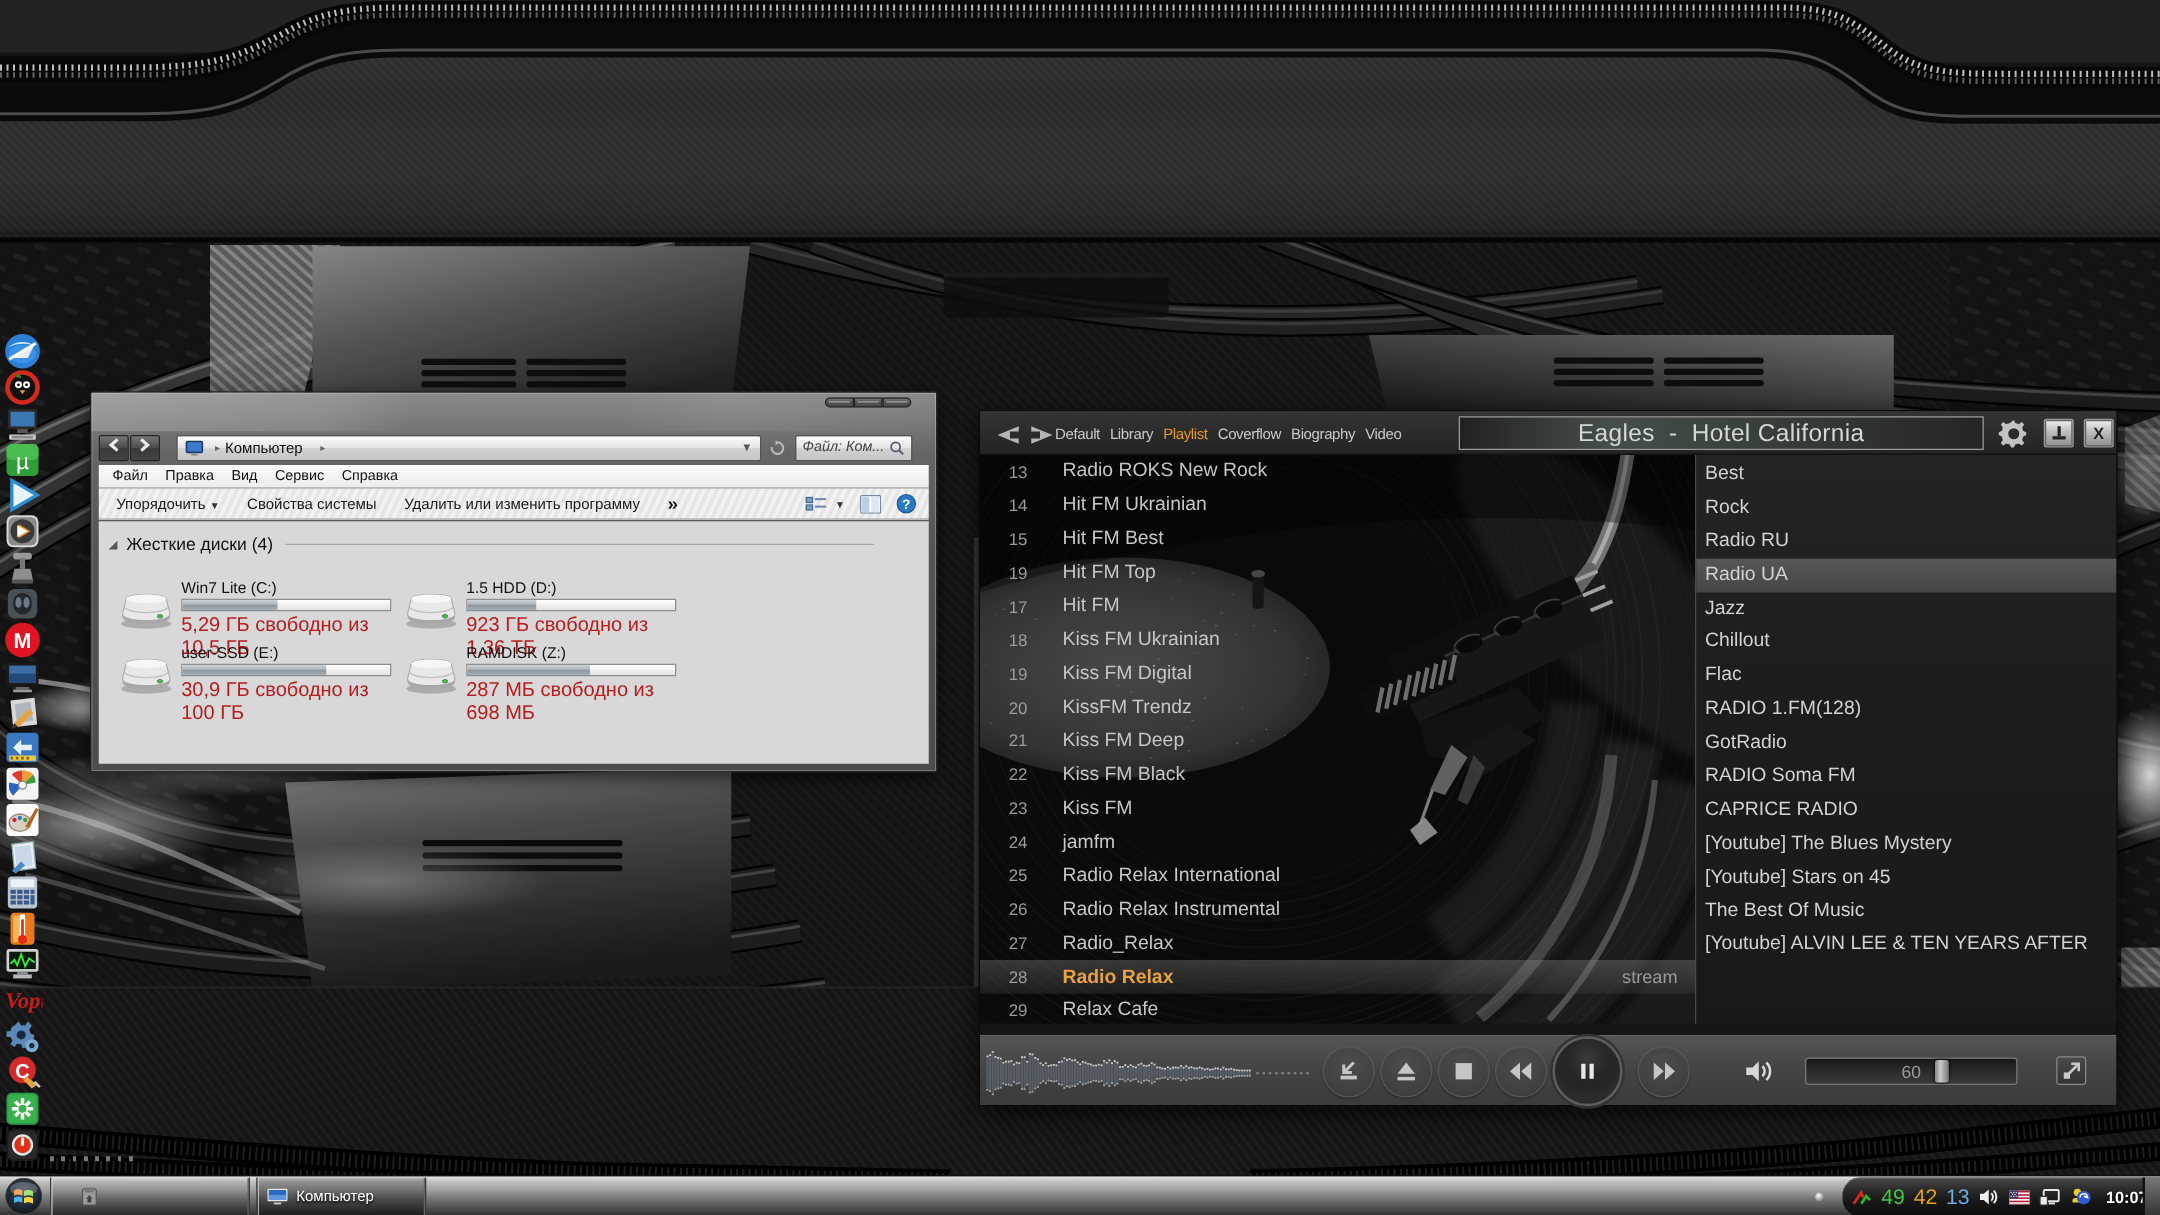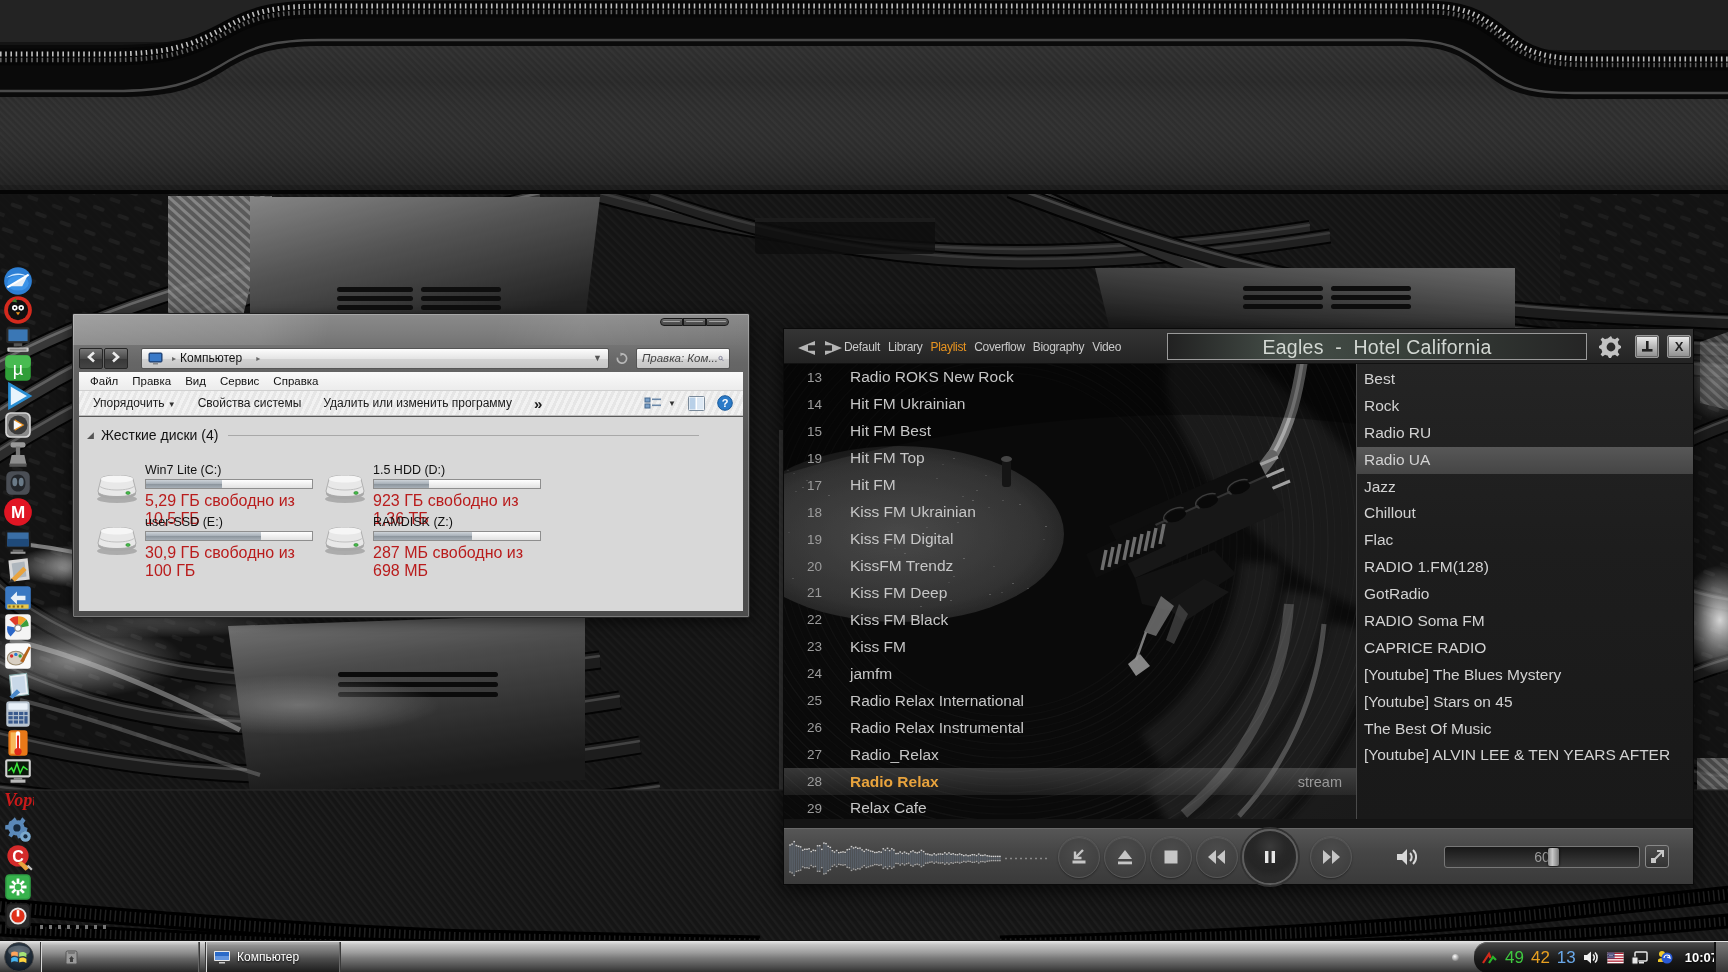"Правка: Ком..." span { text: Правка -> Файл }
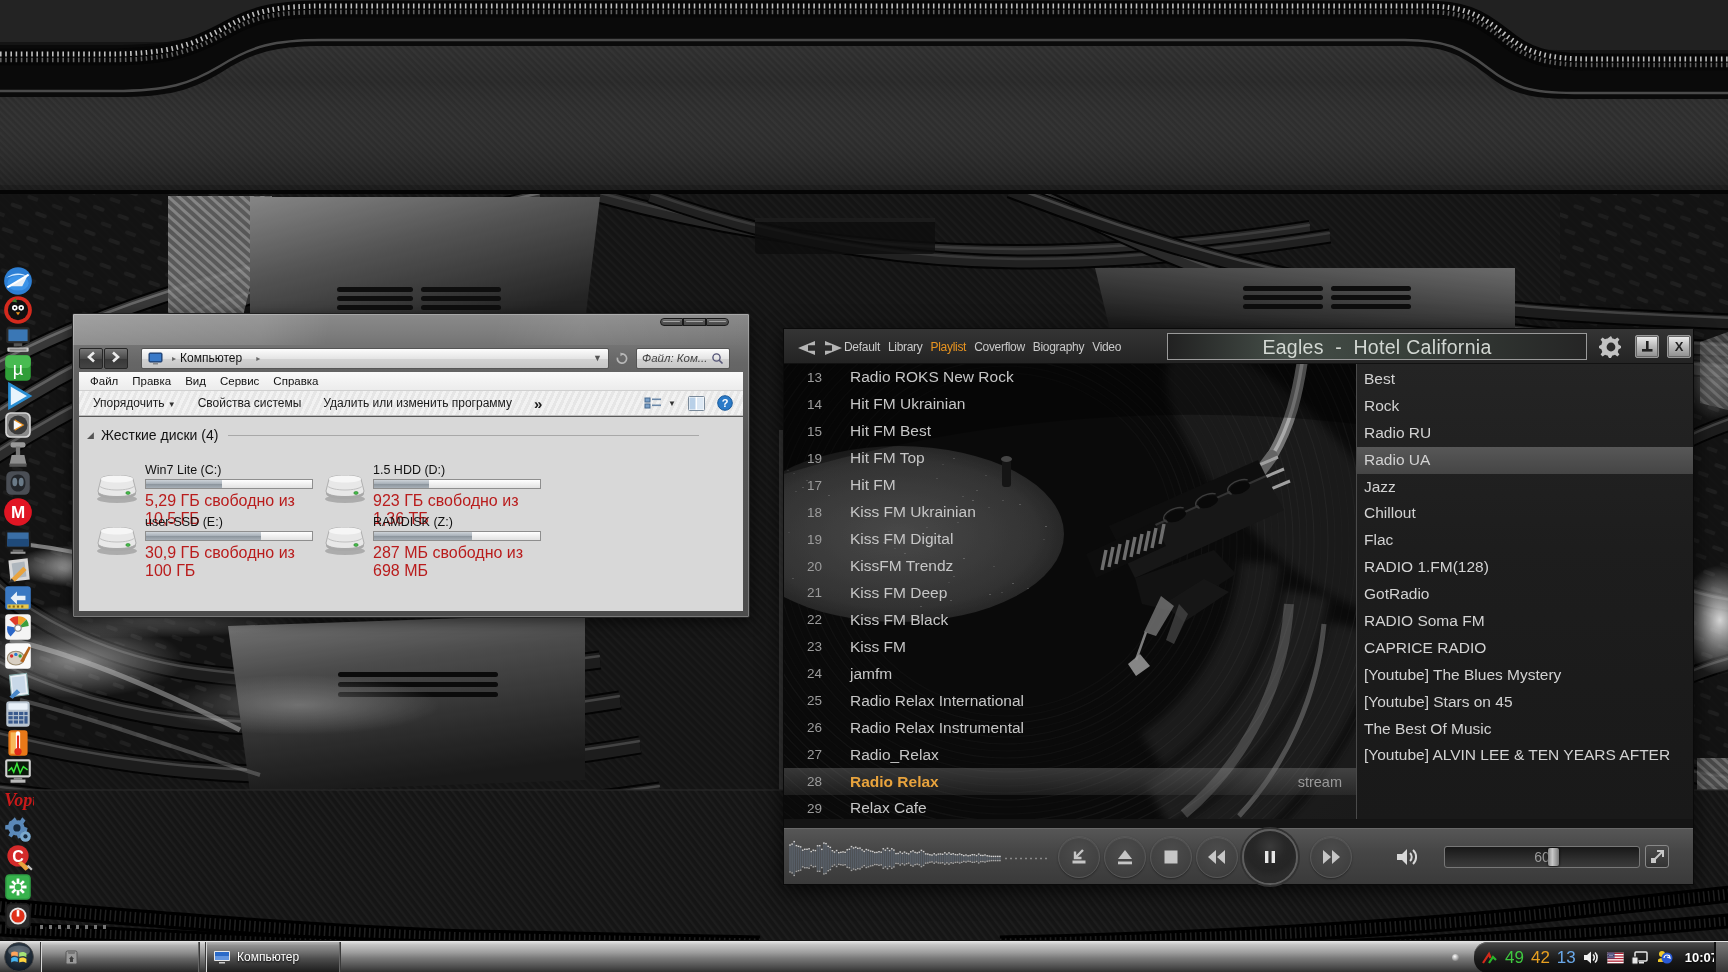"60" #vslider { width: 196px -> 170px }
